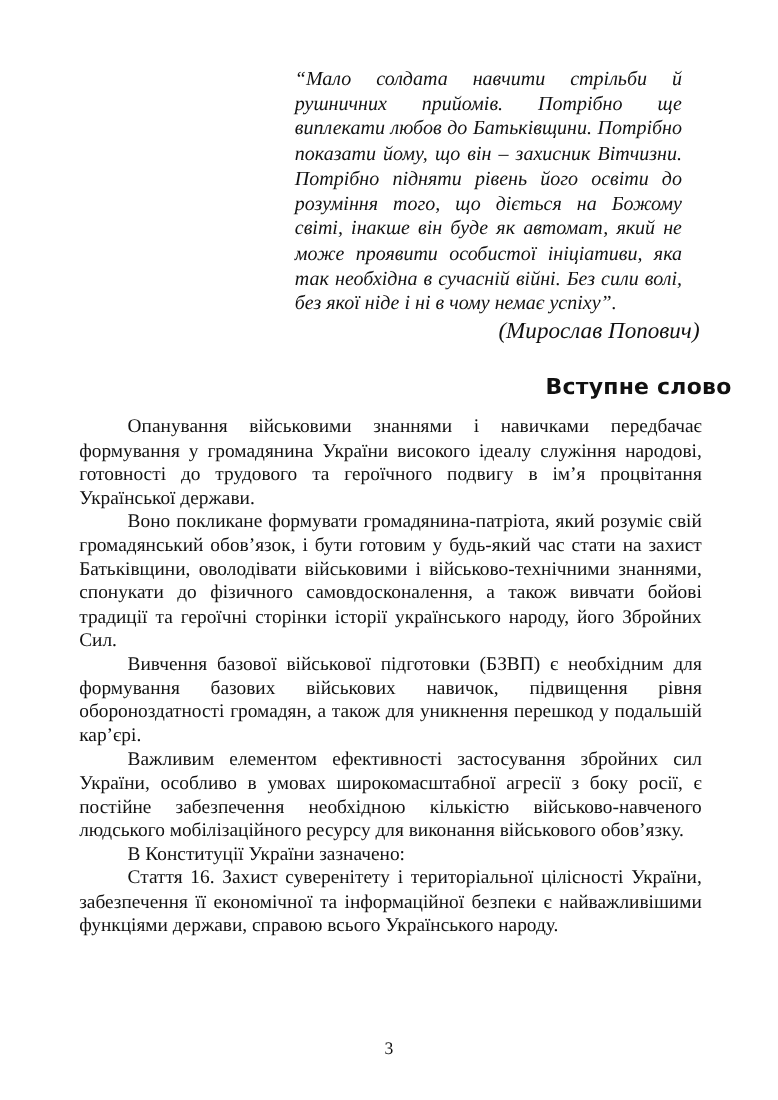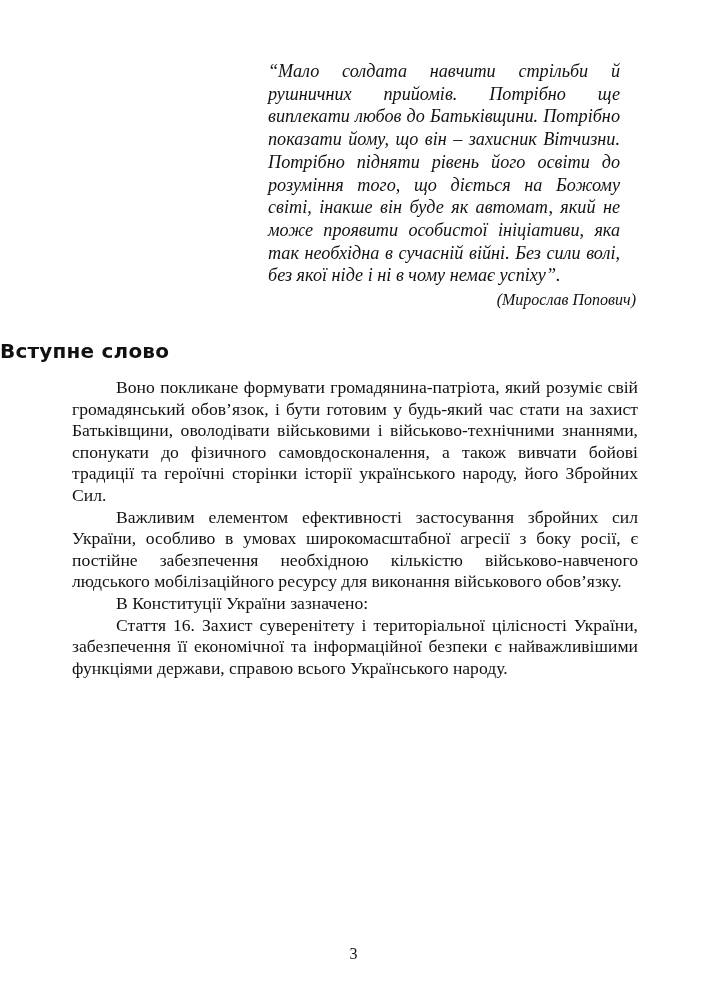"(Мирослав Попович)" .quote-author { font-size: 16px -> 21px }
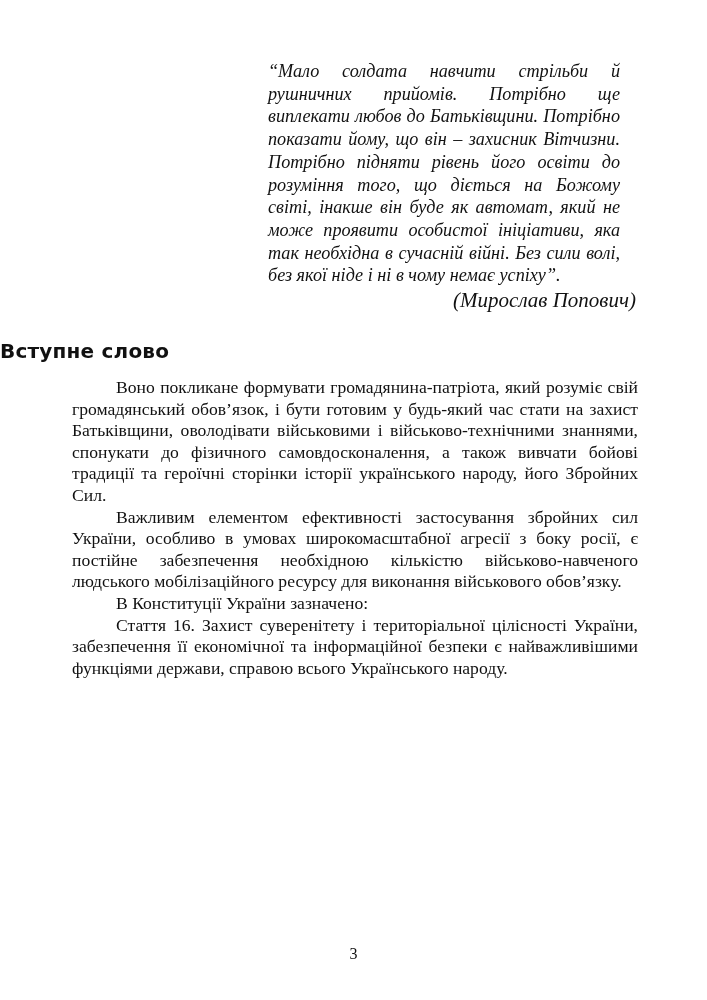"Вступне слово" .title { text-align: left -> right }
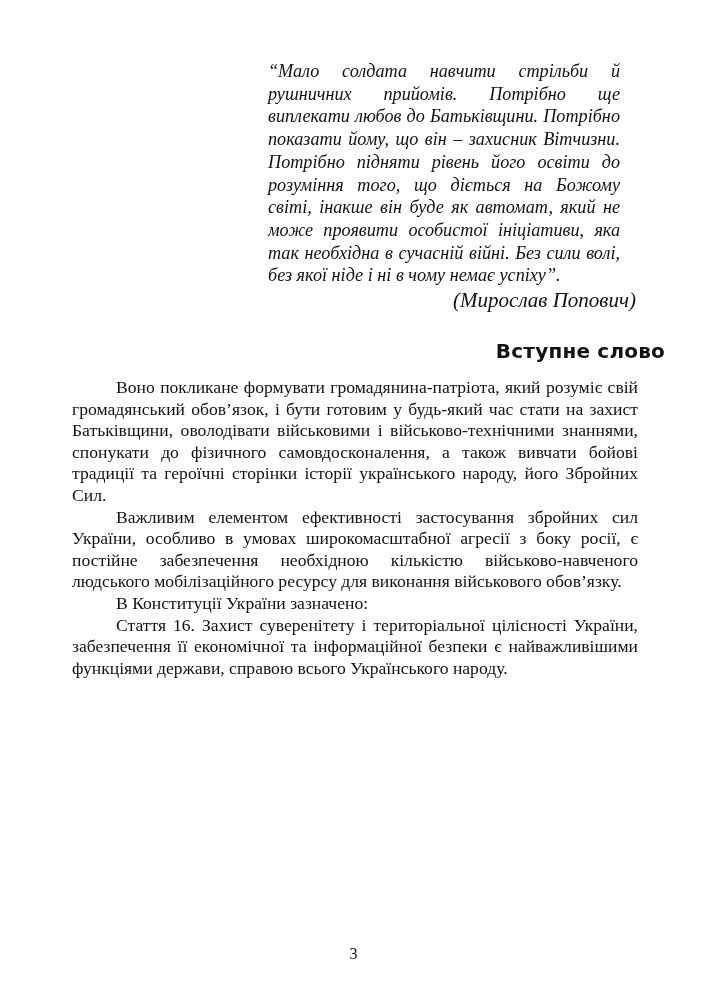"Опанування військовими знаннями і" p { html: none -> <p>Опанування військовими знаннями і навичками передбачає формування у громадянина України високого ідеалу служіння народові, готовності до трудового та героїчного подвигу в ім’я процвітання Української держави.</p> }
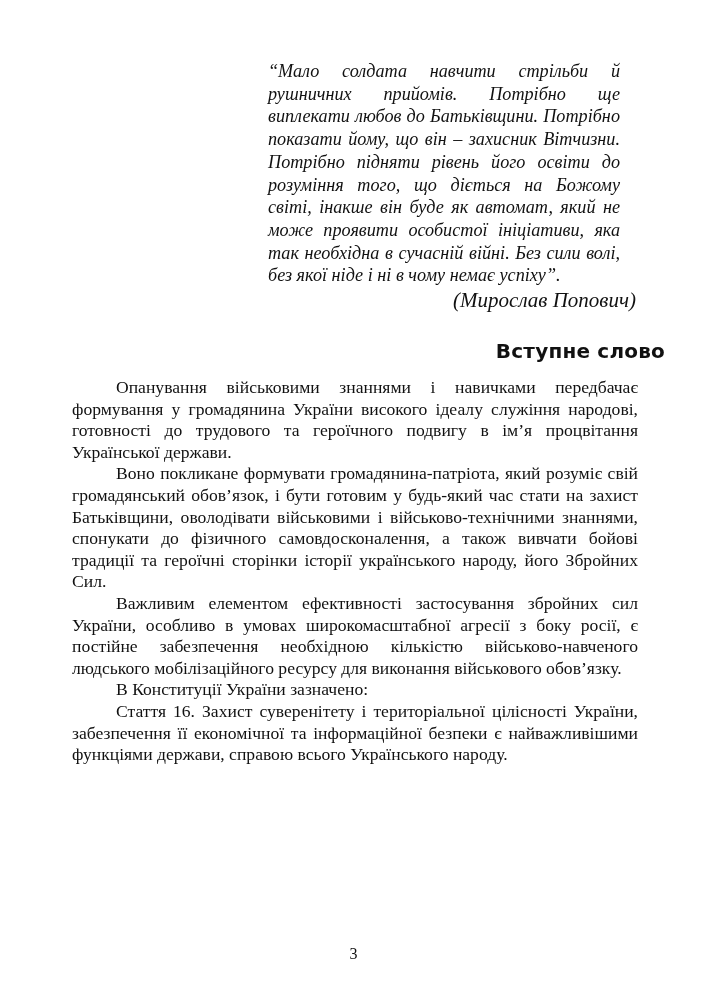"Вивчення базової військової підготовки" p { html: none -> <p>Вивчення базової військової підготовки (БЗВП) є необхідним для формування базових військових навичок, підвищення рівня обороноздатності громадян, а також для уникнення перешкод у подальшій кар’єрі.</p> }
